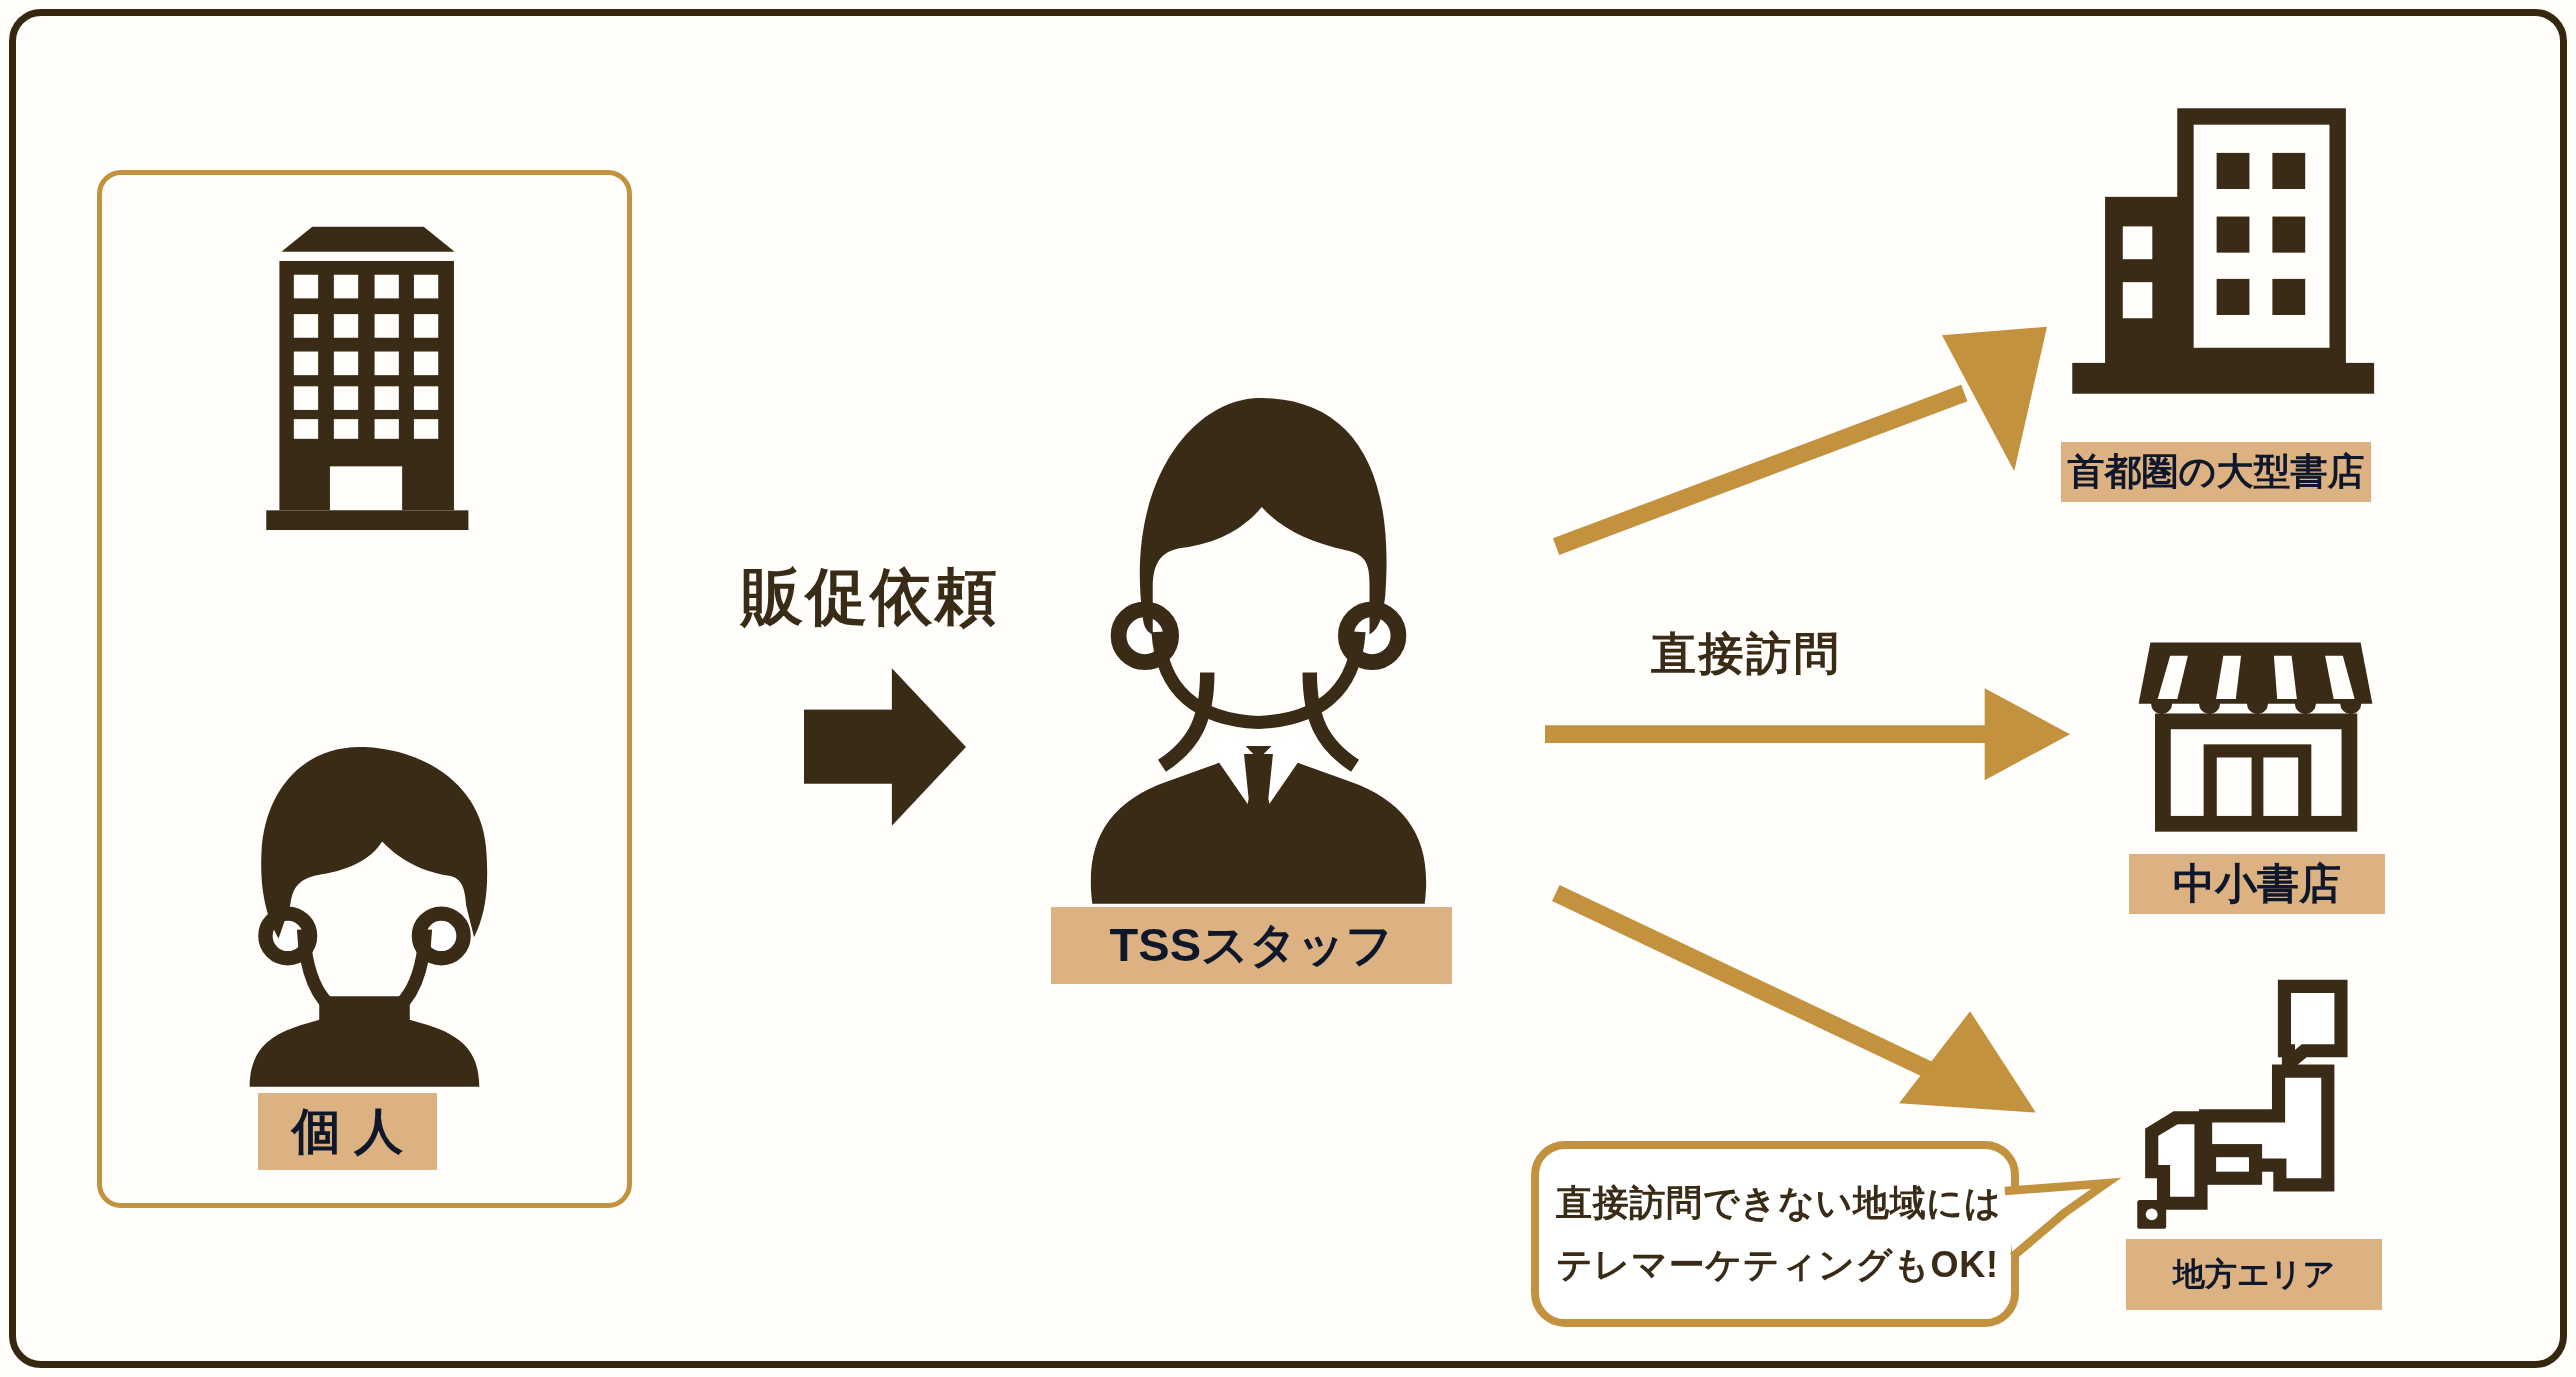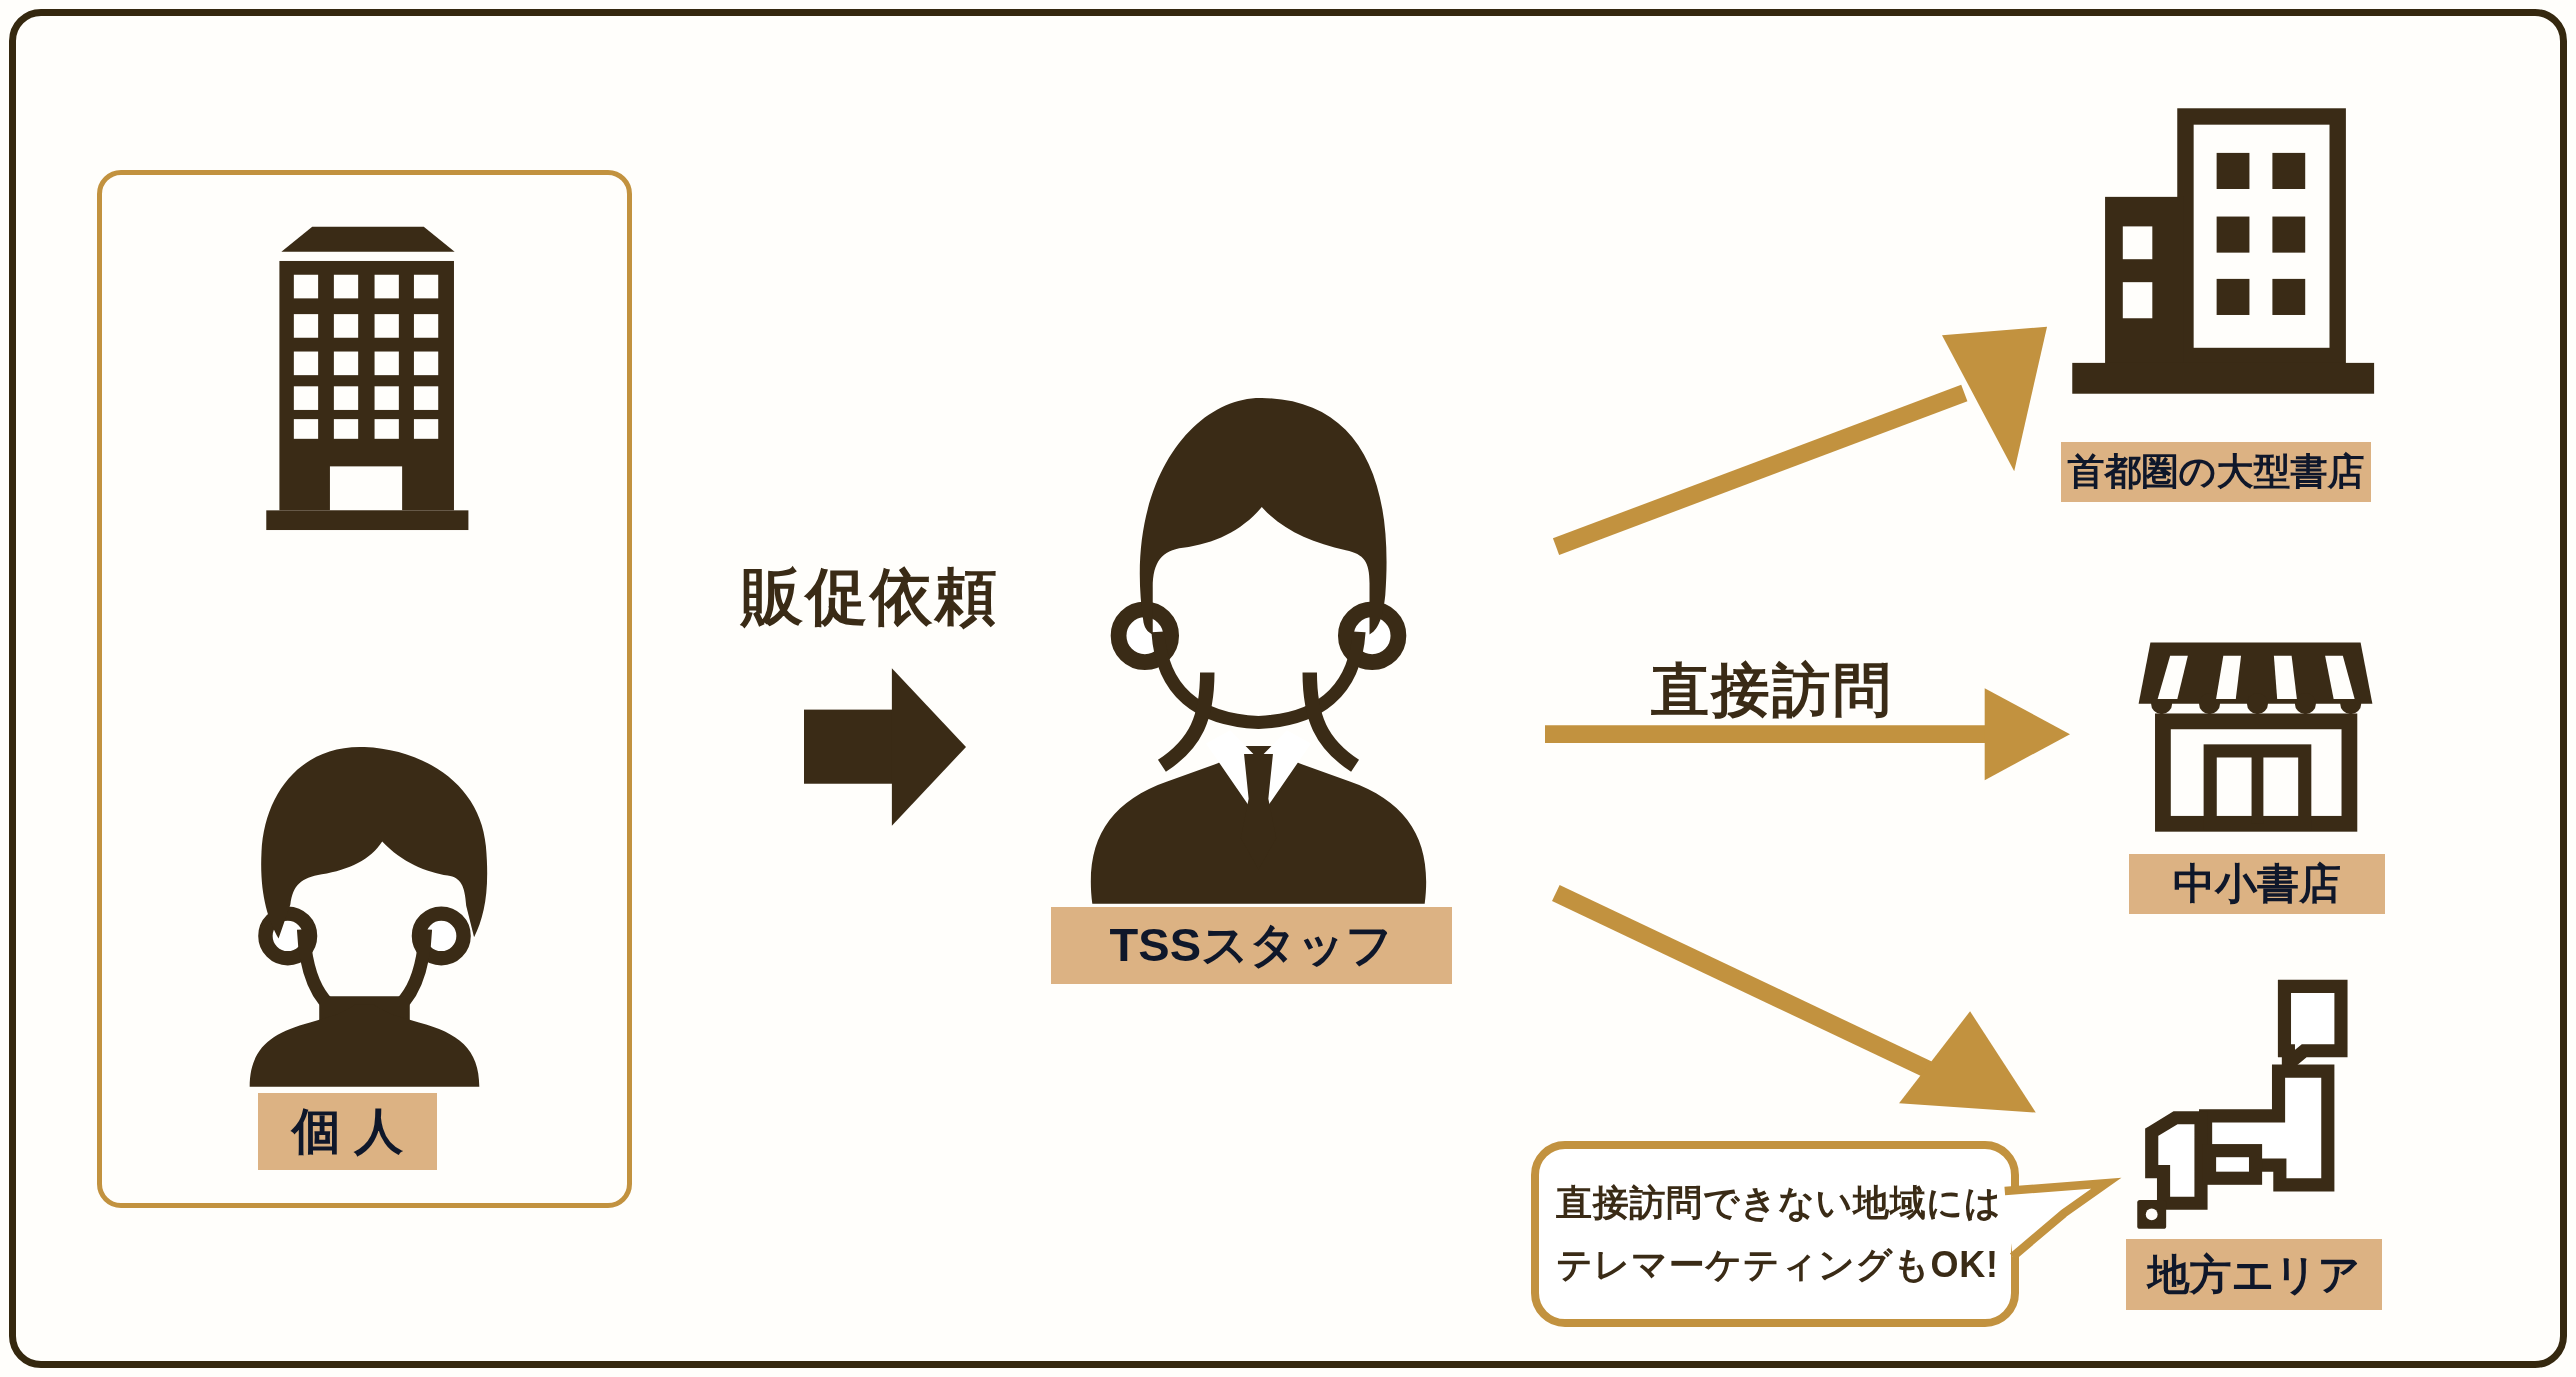"直接訪問" div.heading { font-size: 58px -> 45px; top: 652px -> 624px }
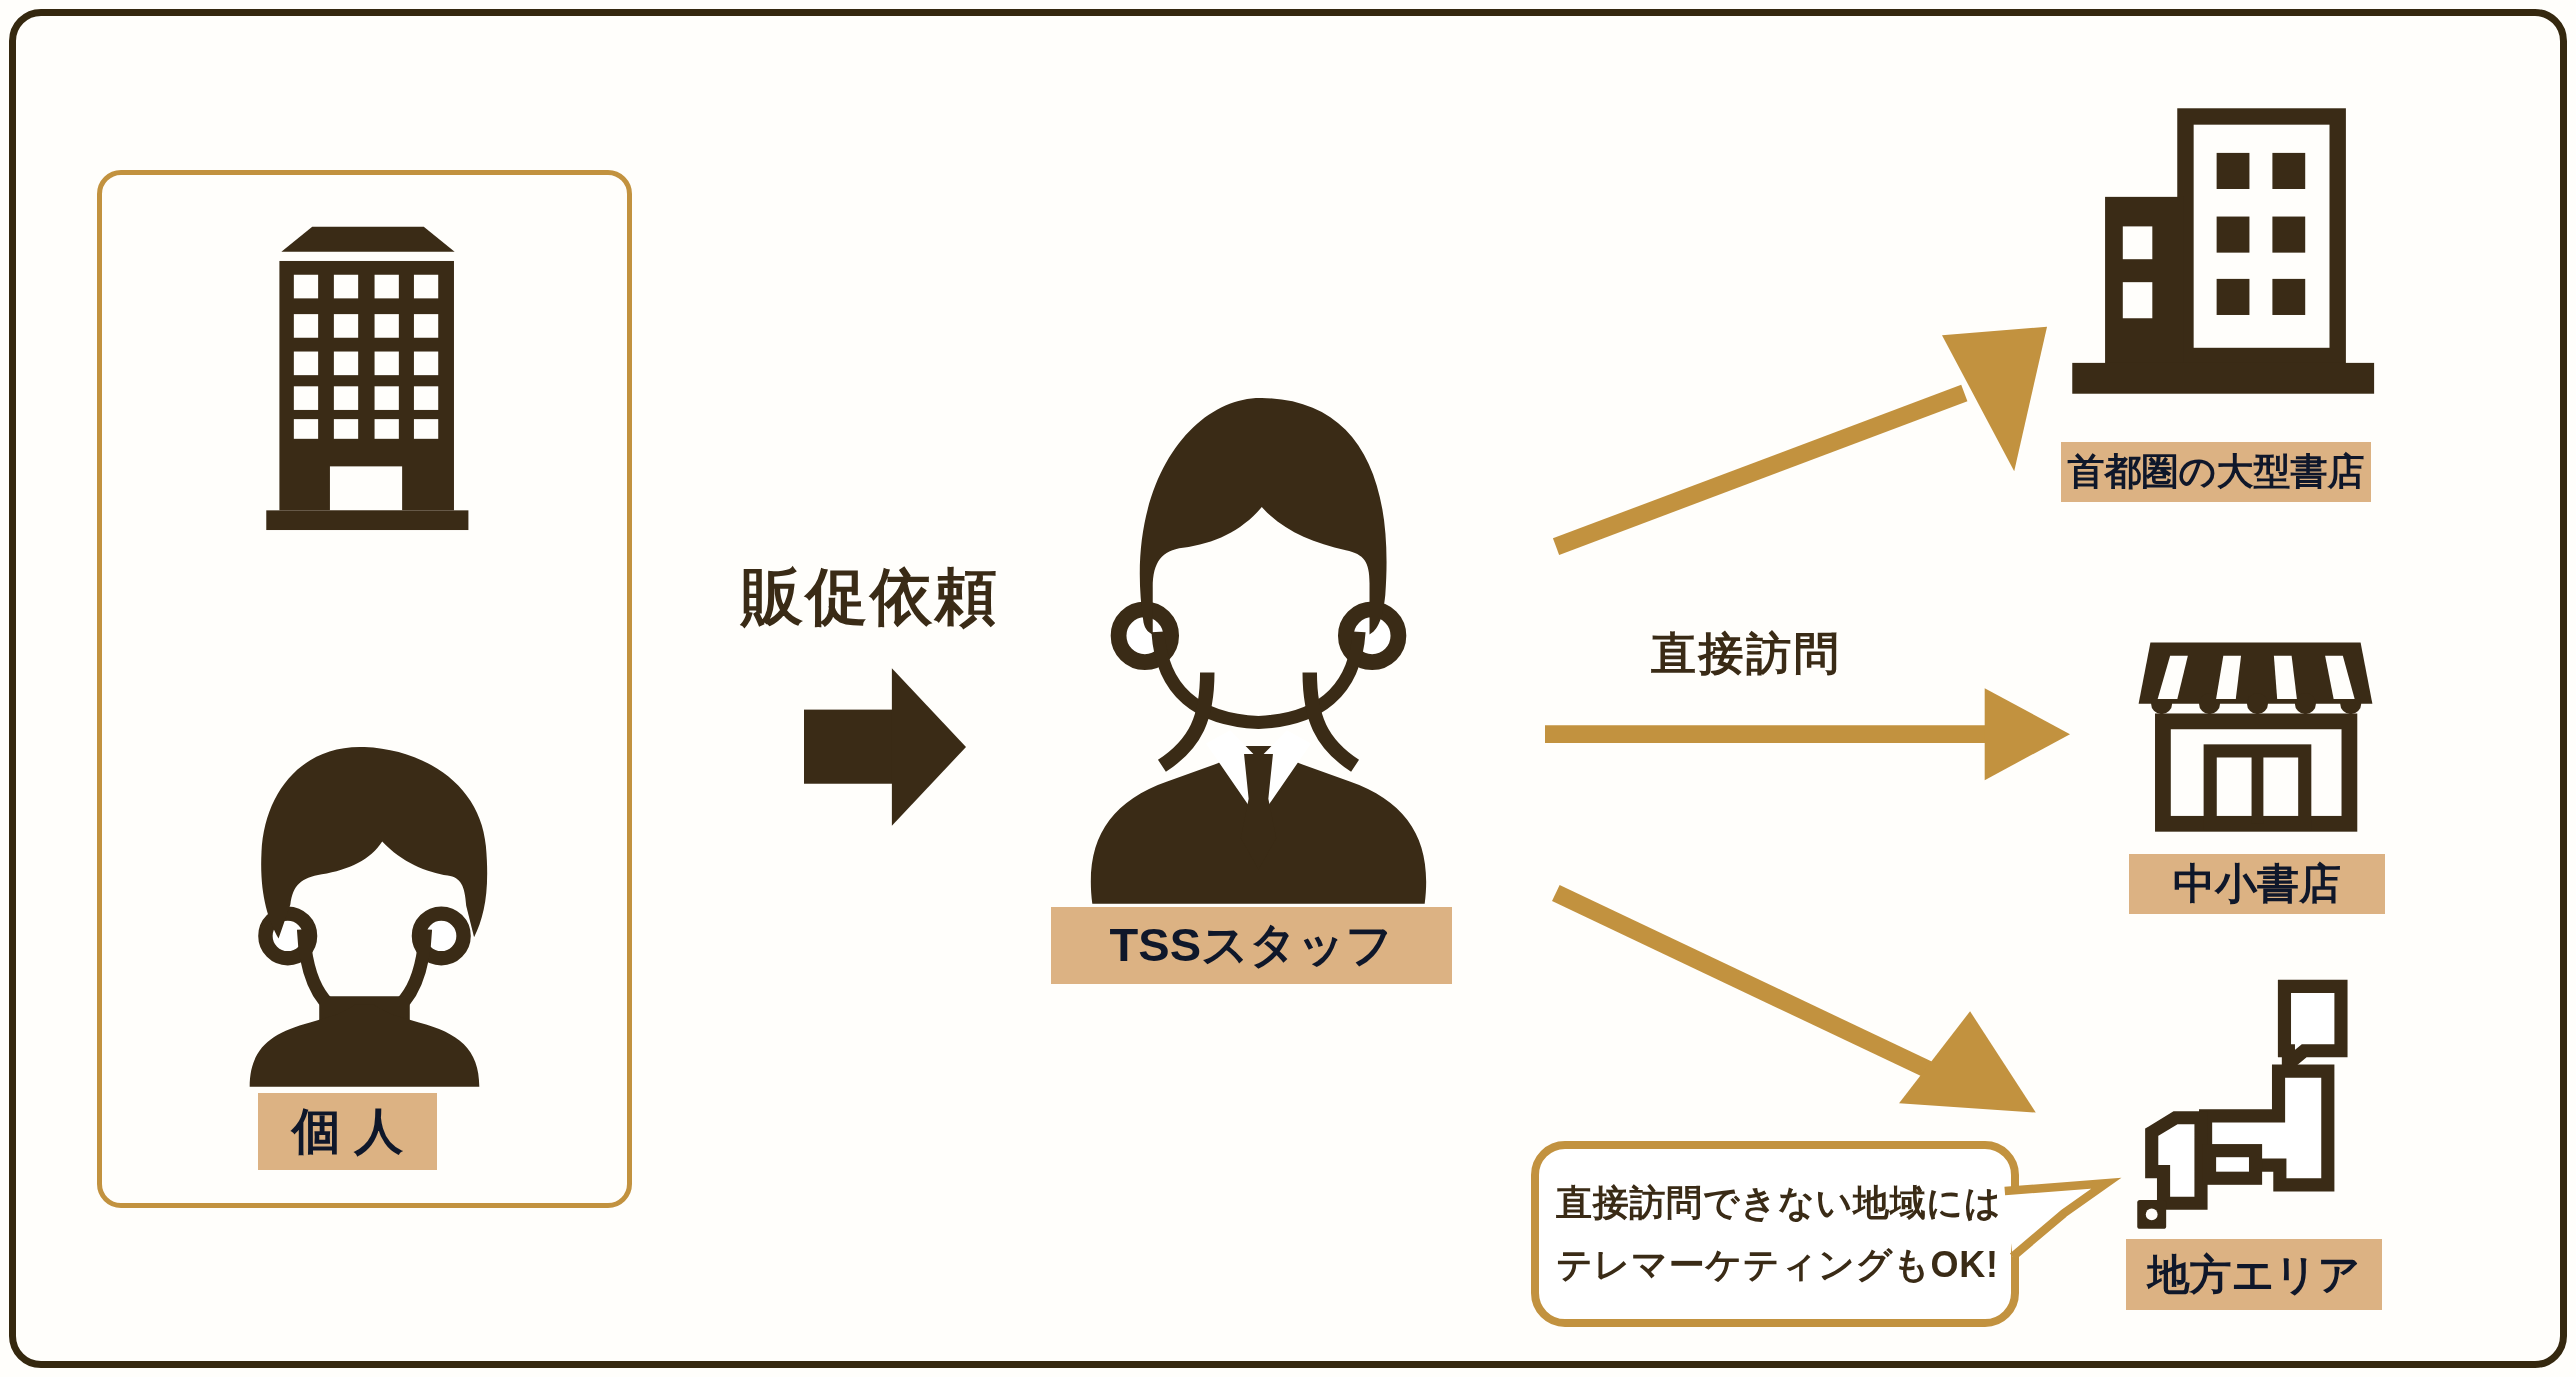"地方エリア" div.label { font-size: 42px -> 32px }
